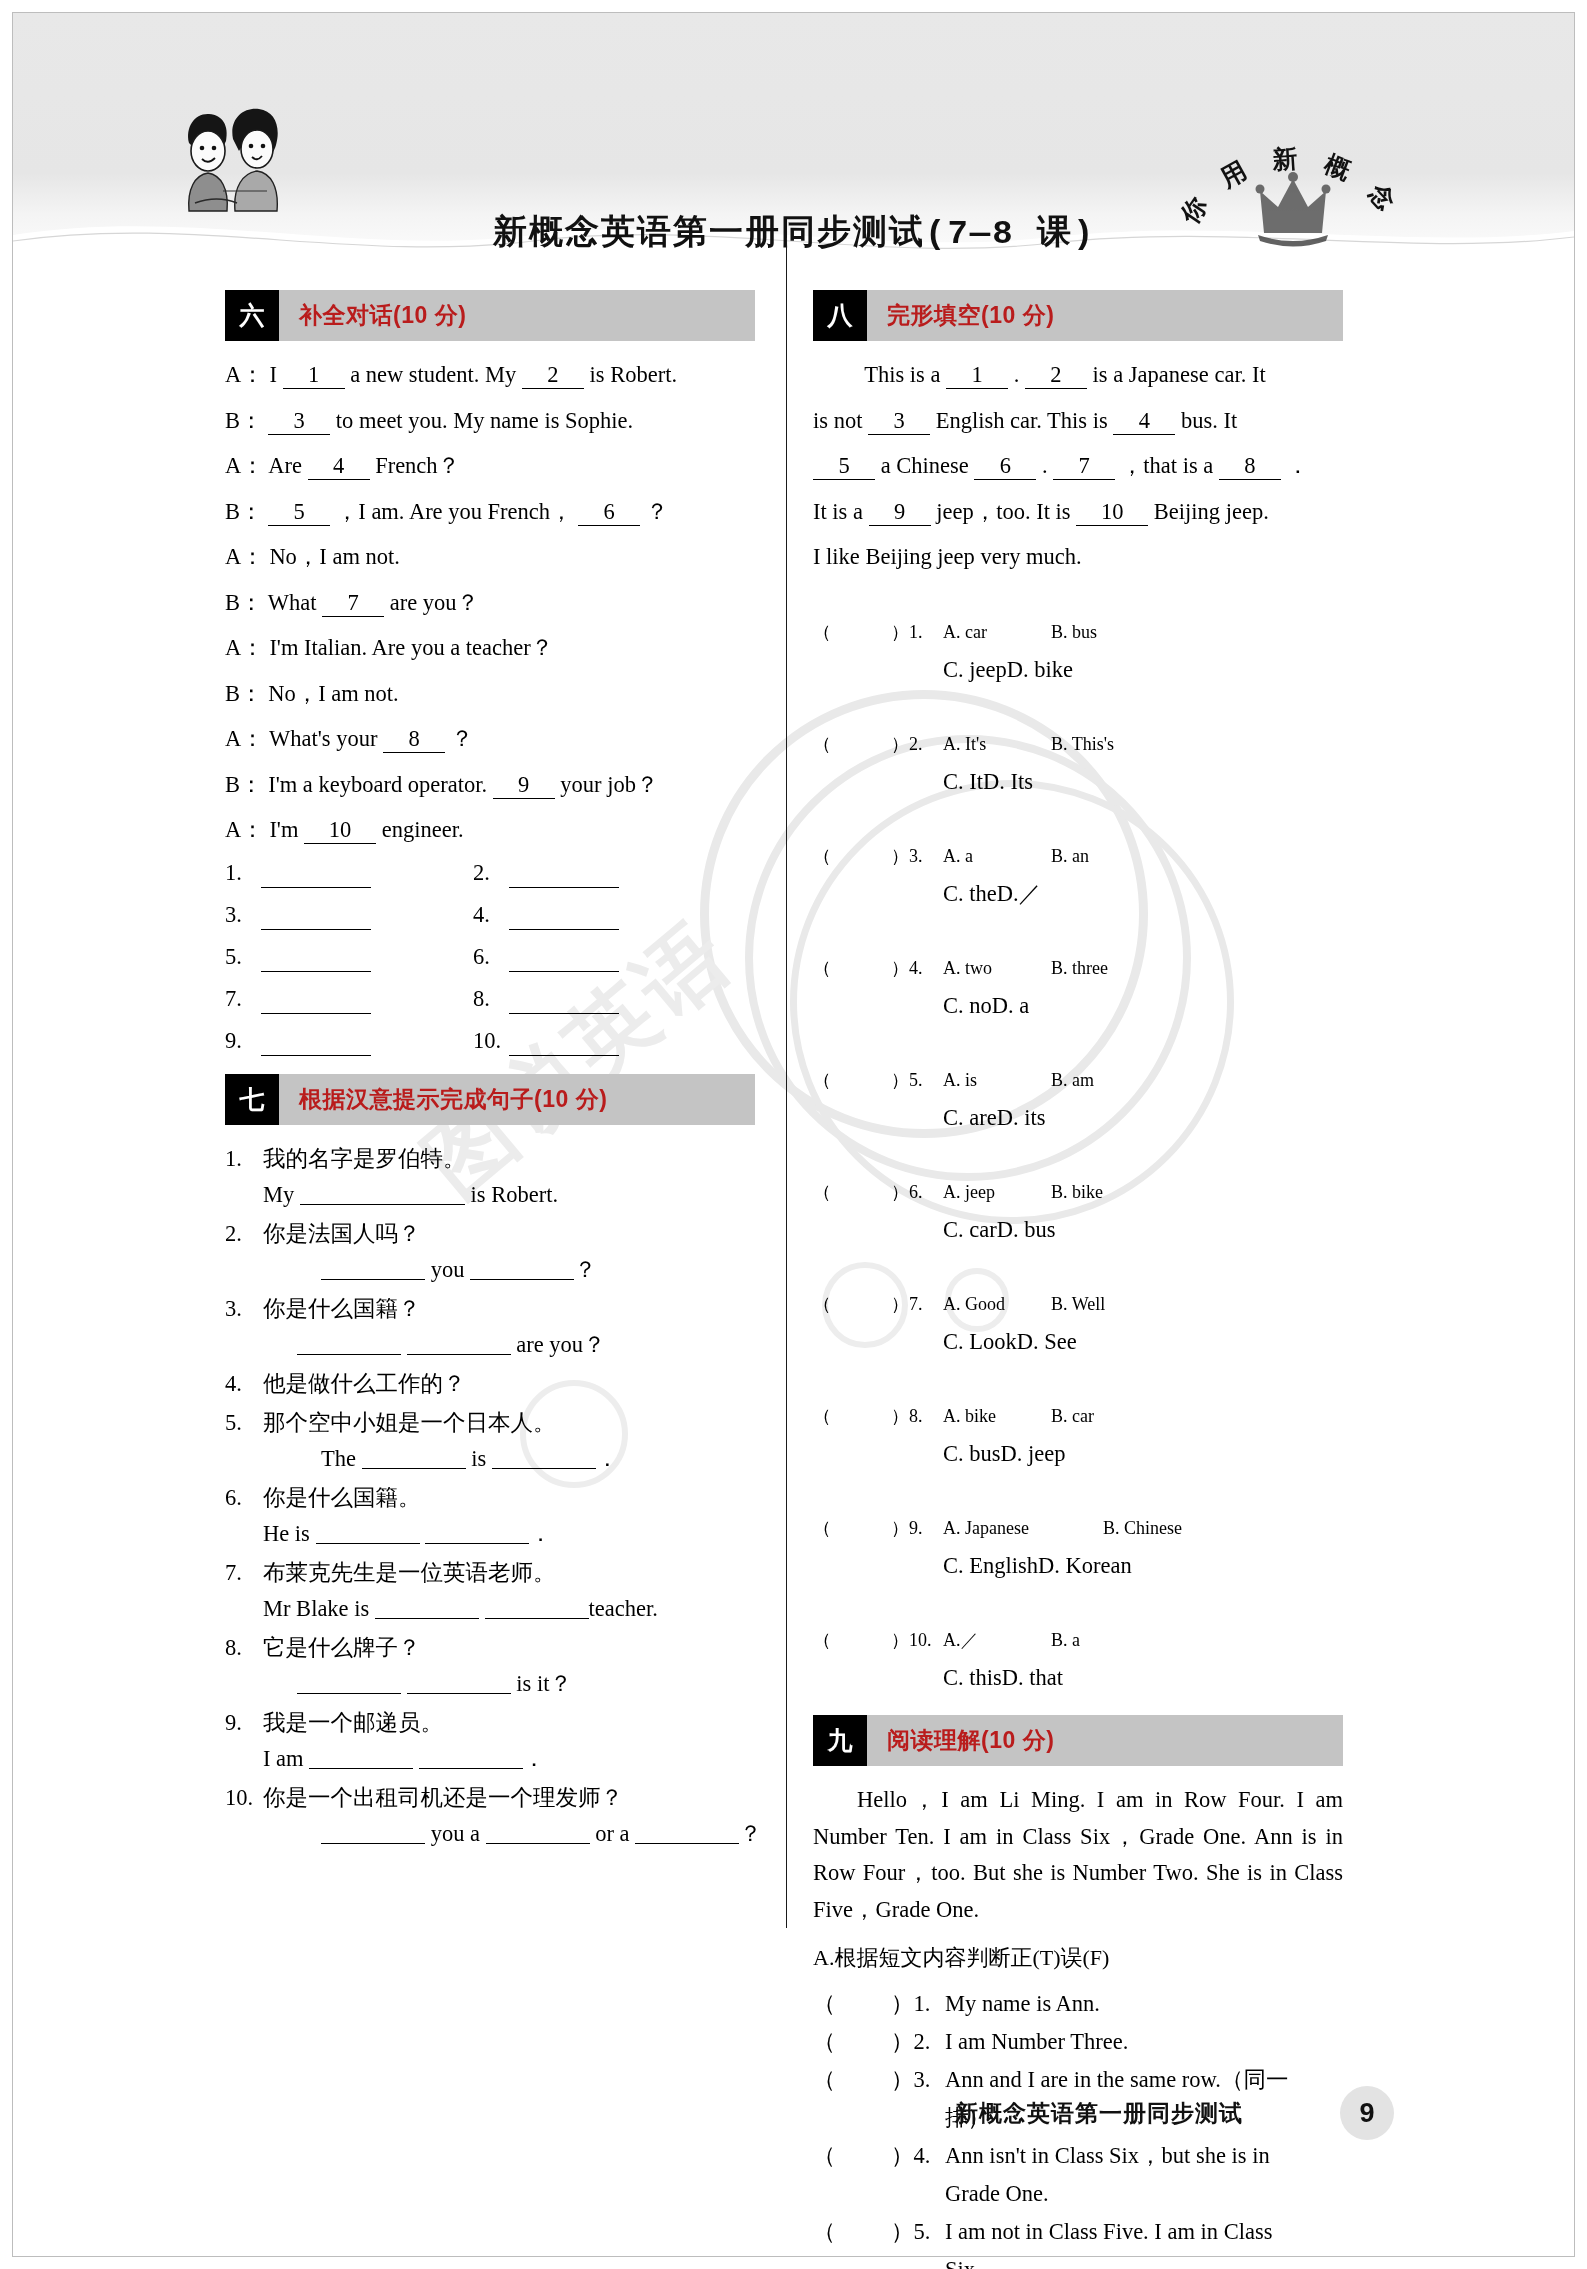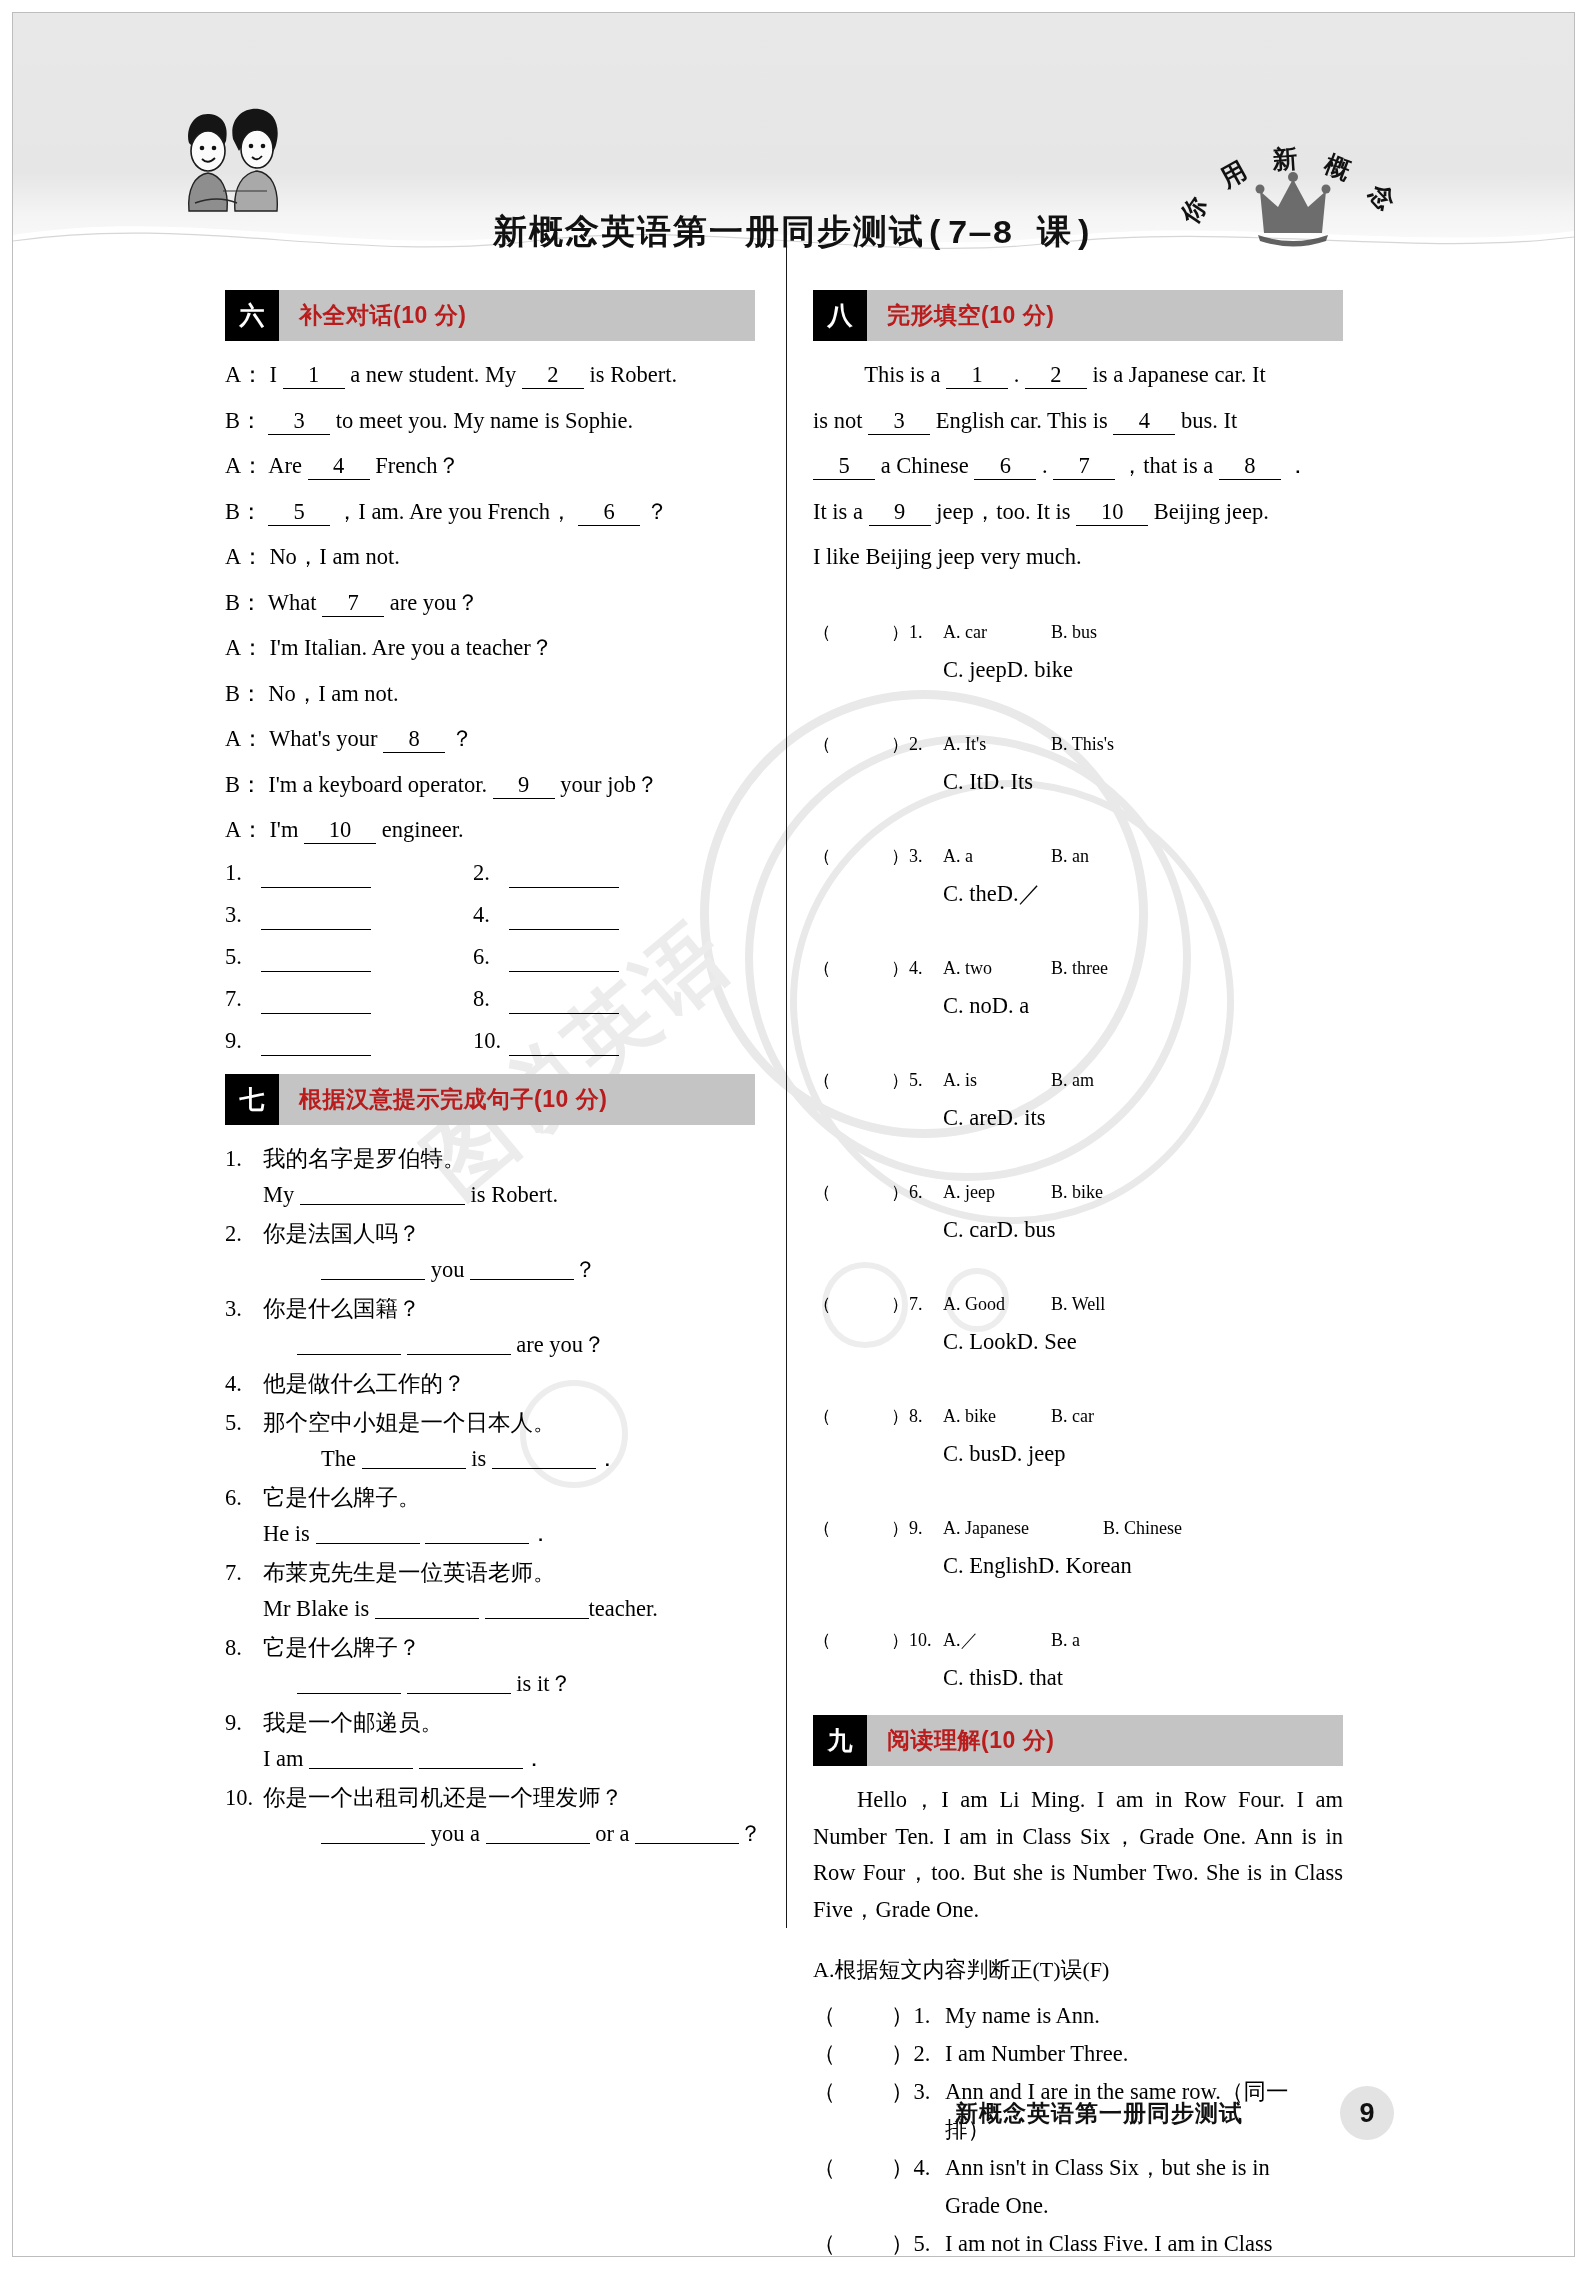"它是什么牌子。" span { text: 它是什么牌子 -> 你是什么国籍 }
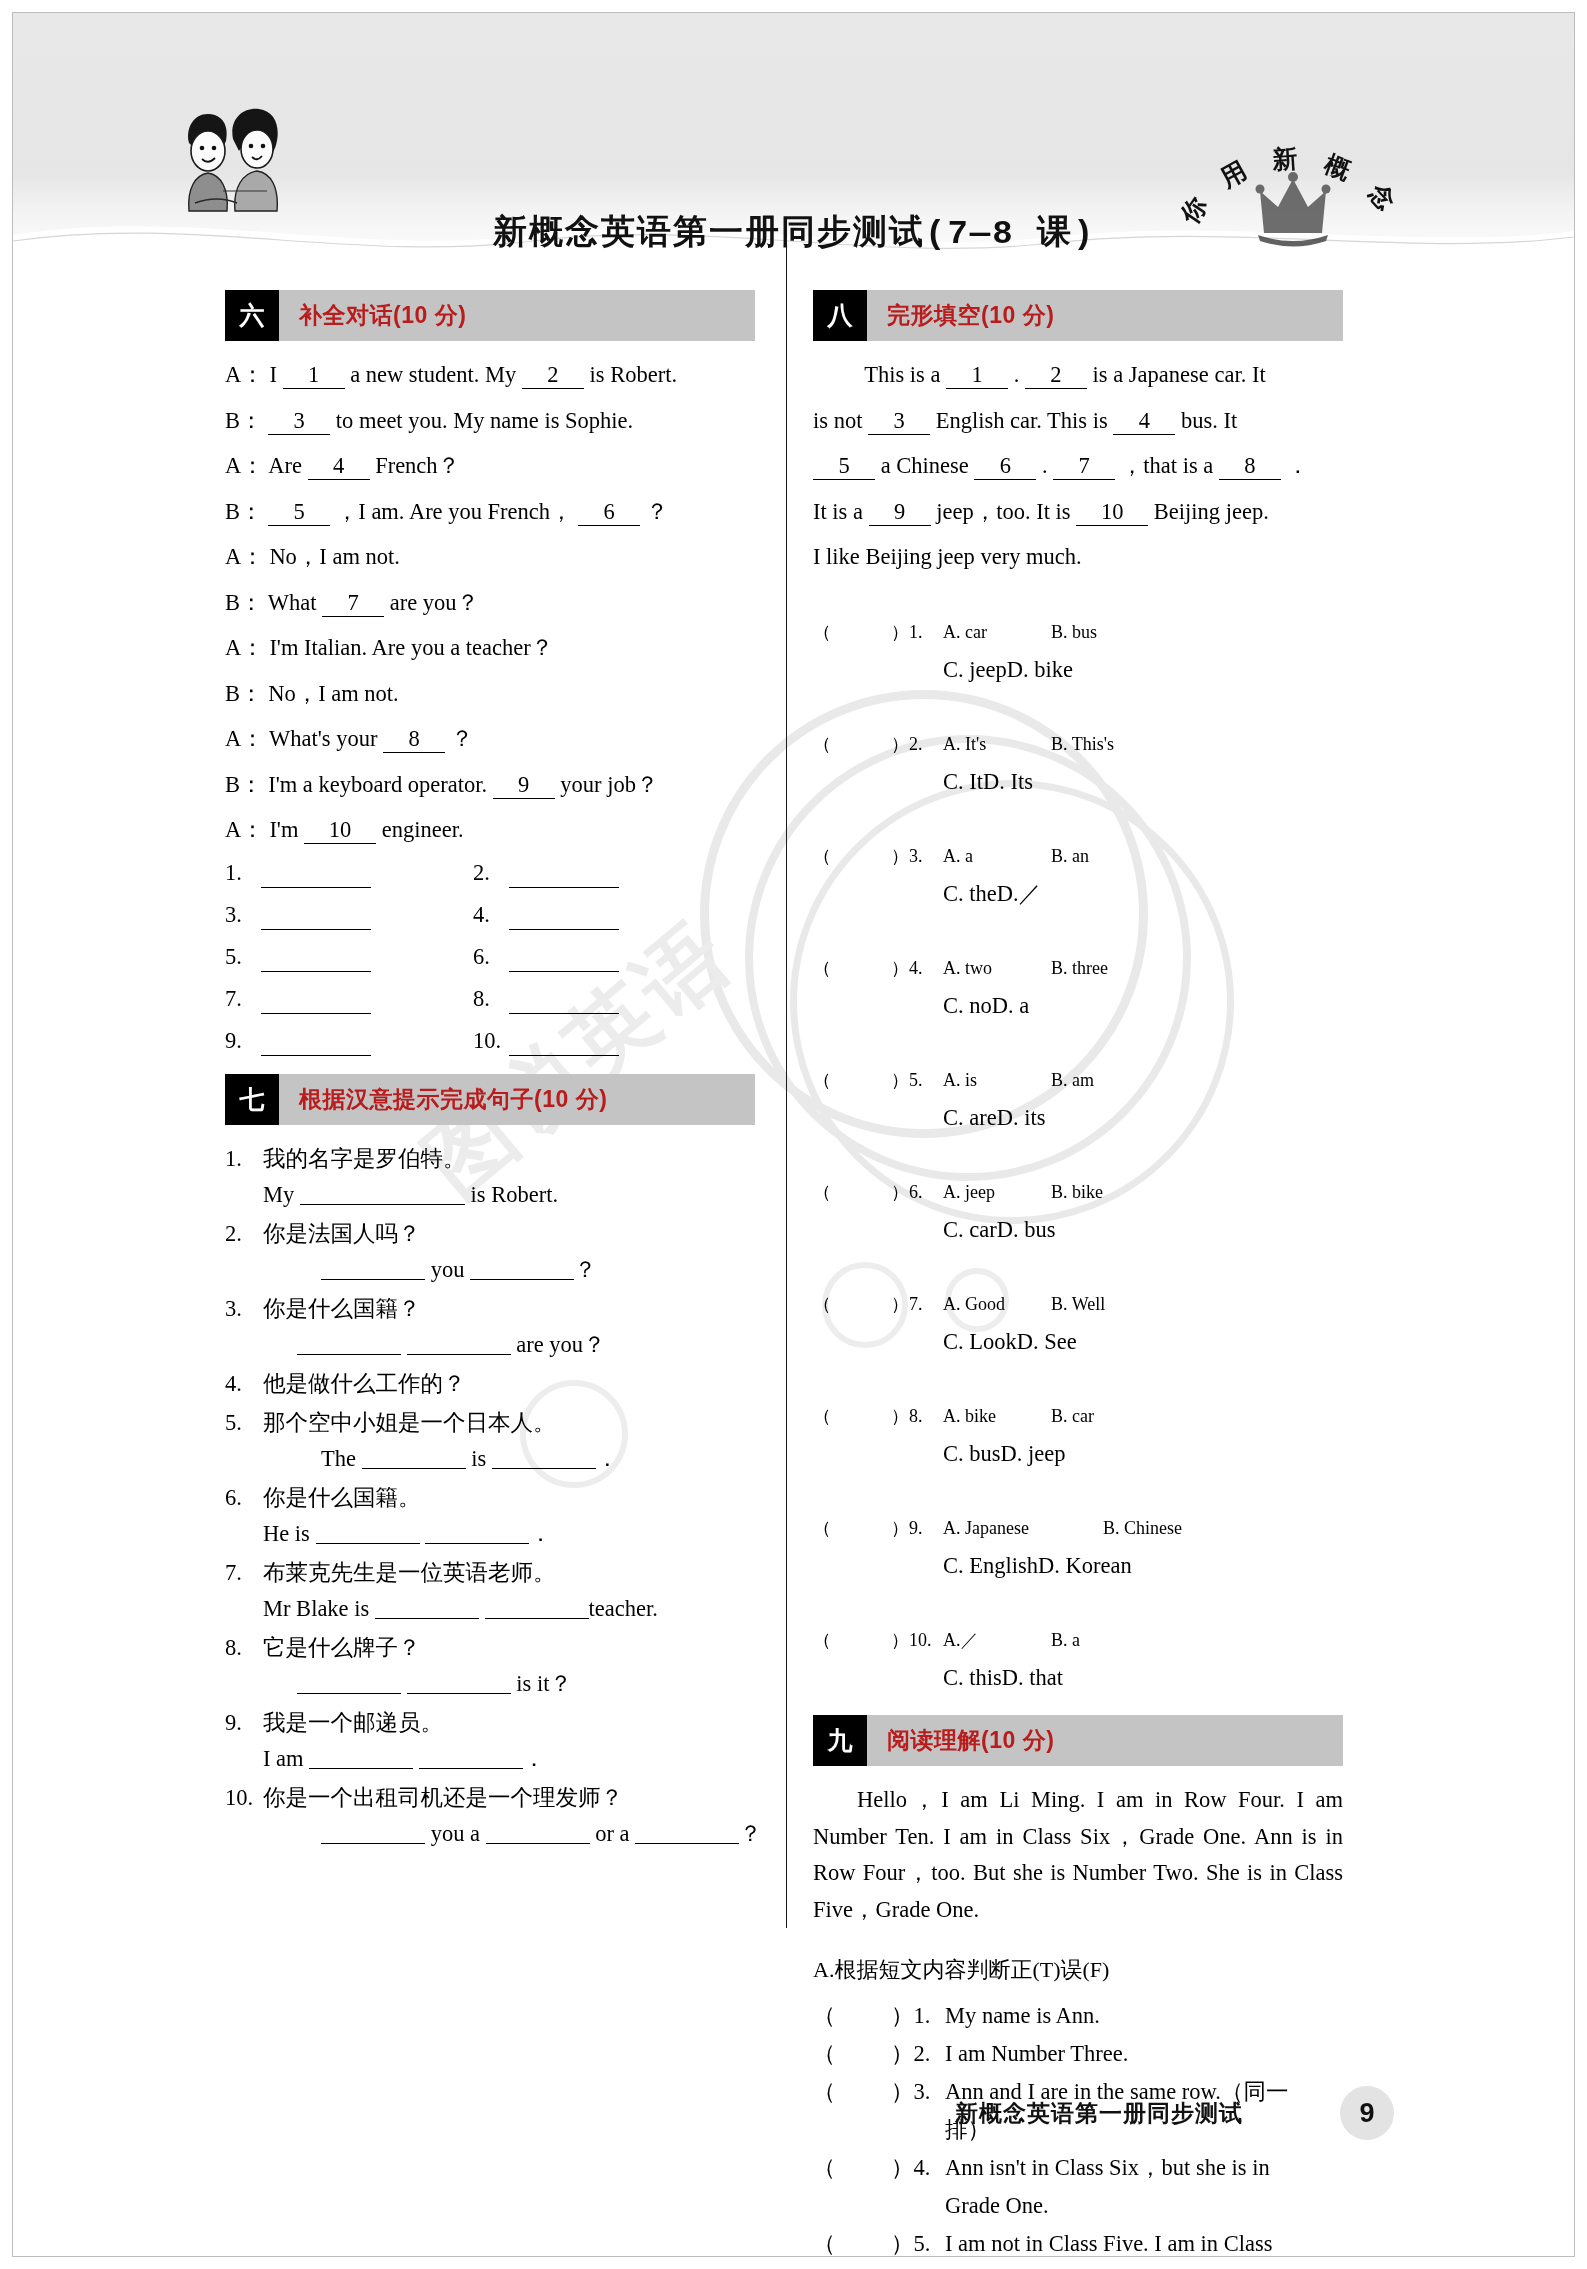"A.根据短文内容判断正(T)误(F)" div.ln { margin-top: 24px -> 12px }
